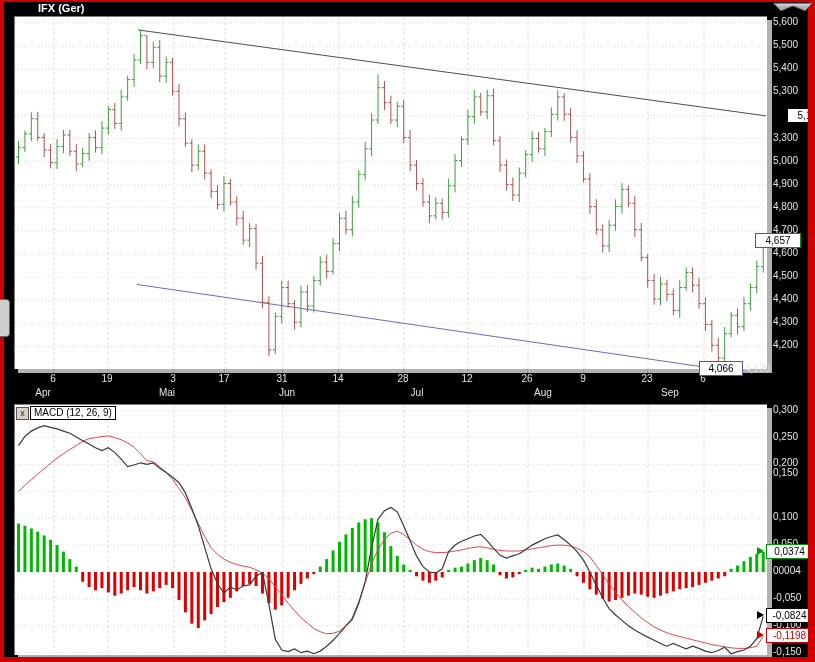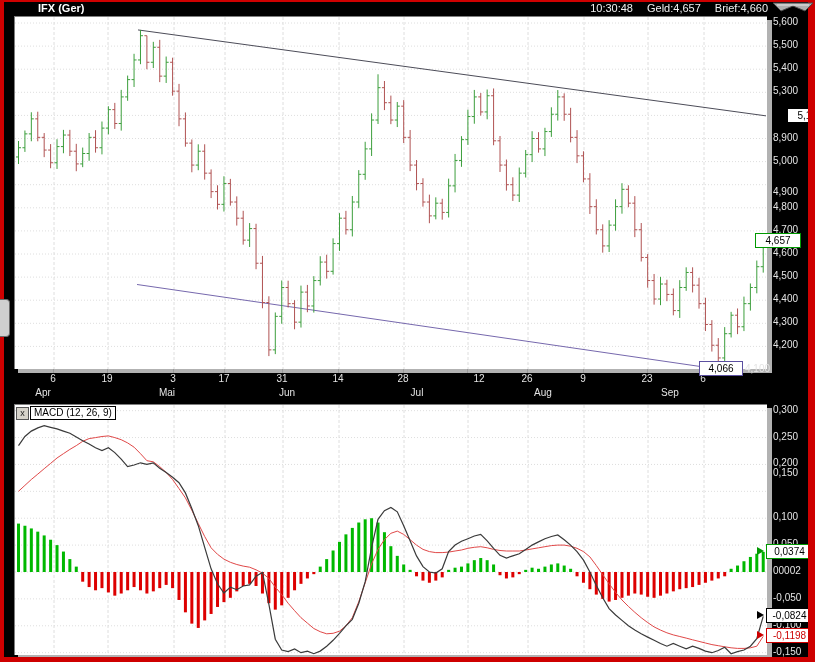"10:30:48 Geld:4,657 Brief:4,660" span { html: <span><span>10:30:48</span><span>Geld:4,657</span><span>Brief:4,660</span></span> -> none }
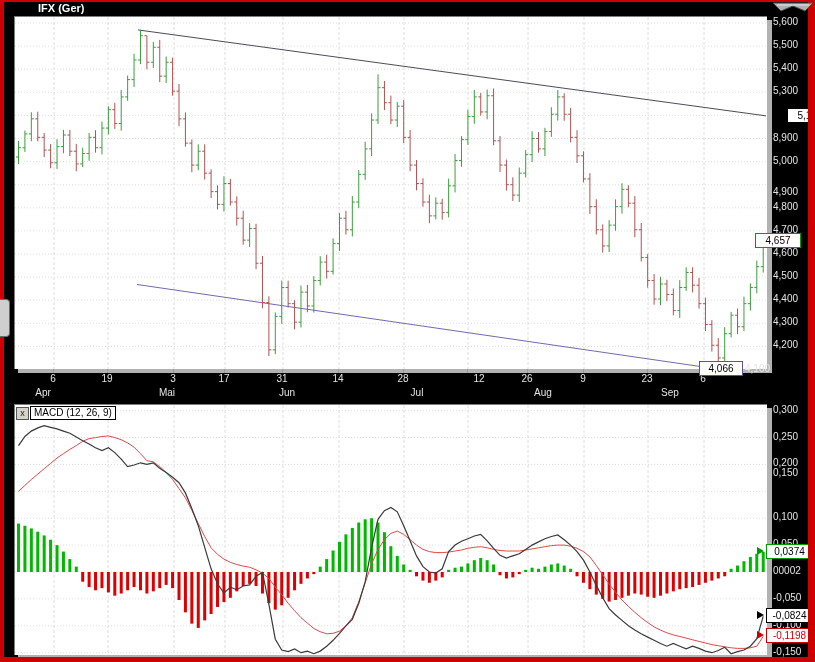"8,900" span.ylab { text: 8,900 -> 3,300 }
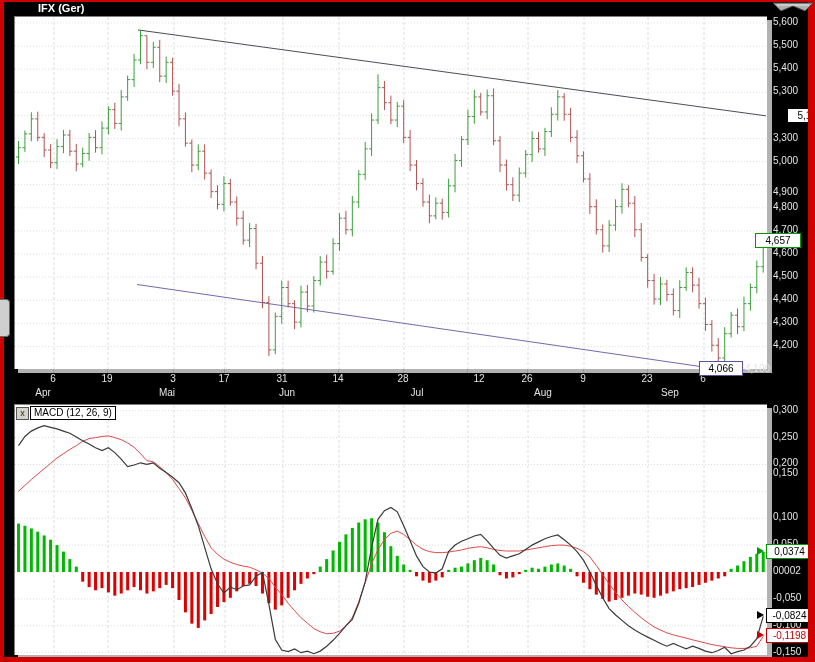"4,900" span.ylab { margin-top: 8px -> none }
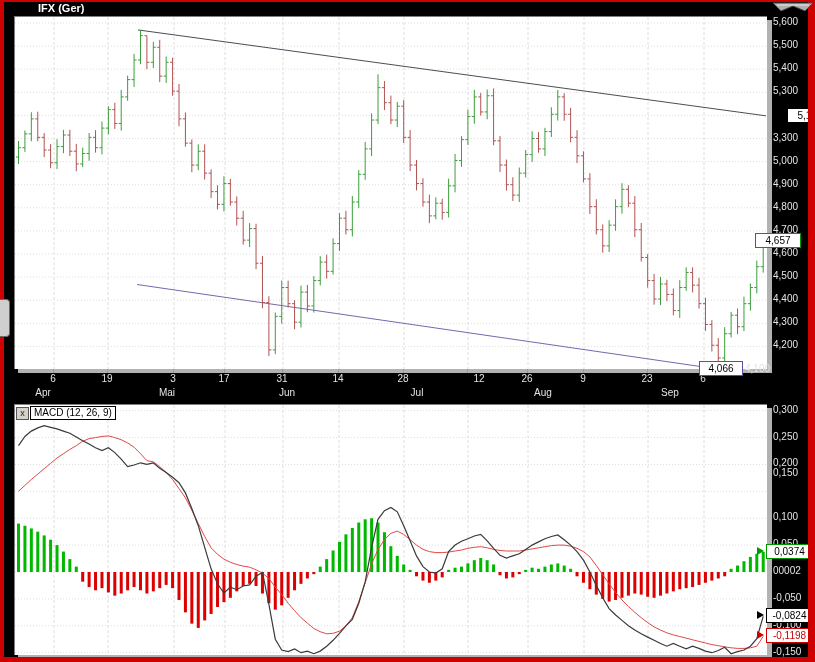"12" span.xlab { margin-left: 12px -> none }
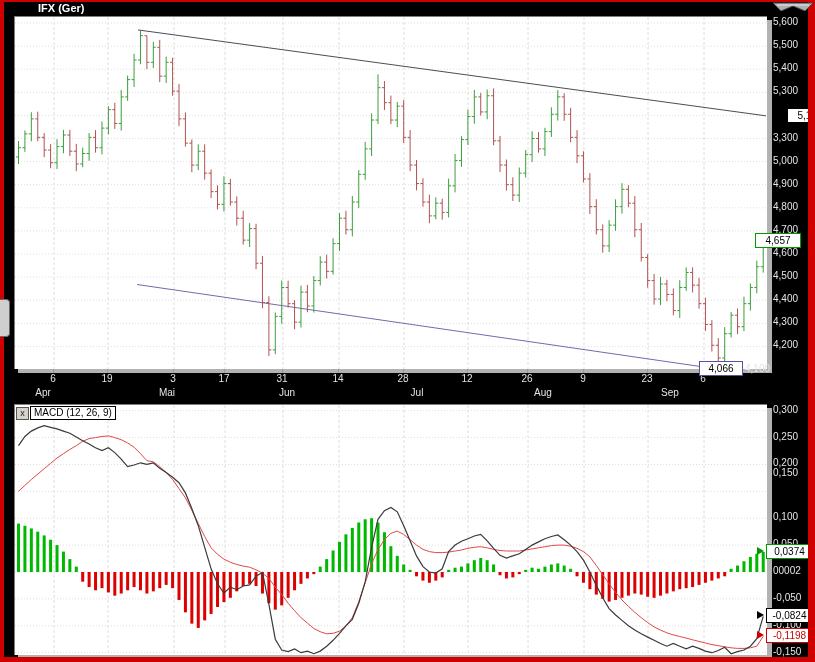"00002" span.ylab { text: 00002 -> 00004 }
